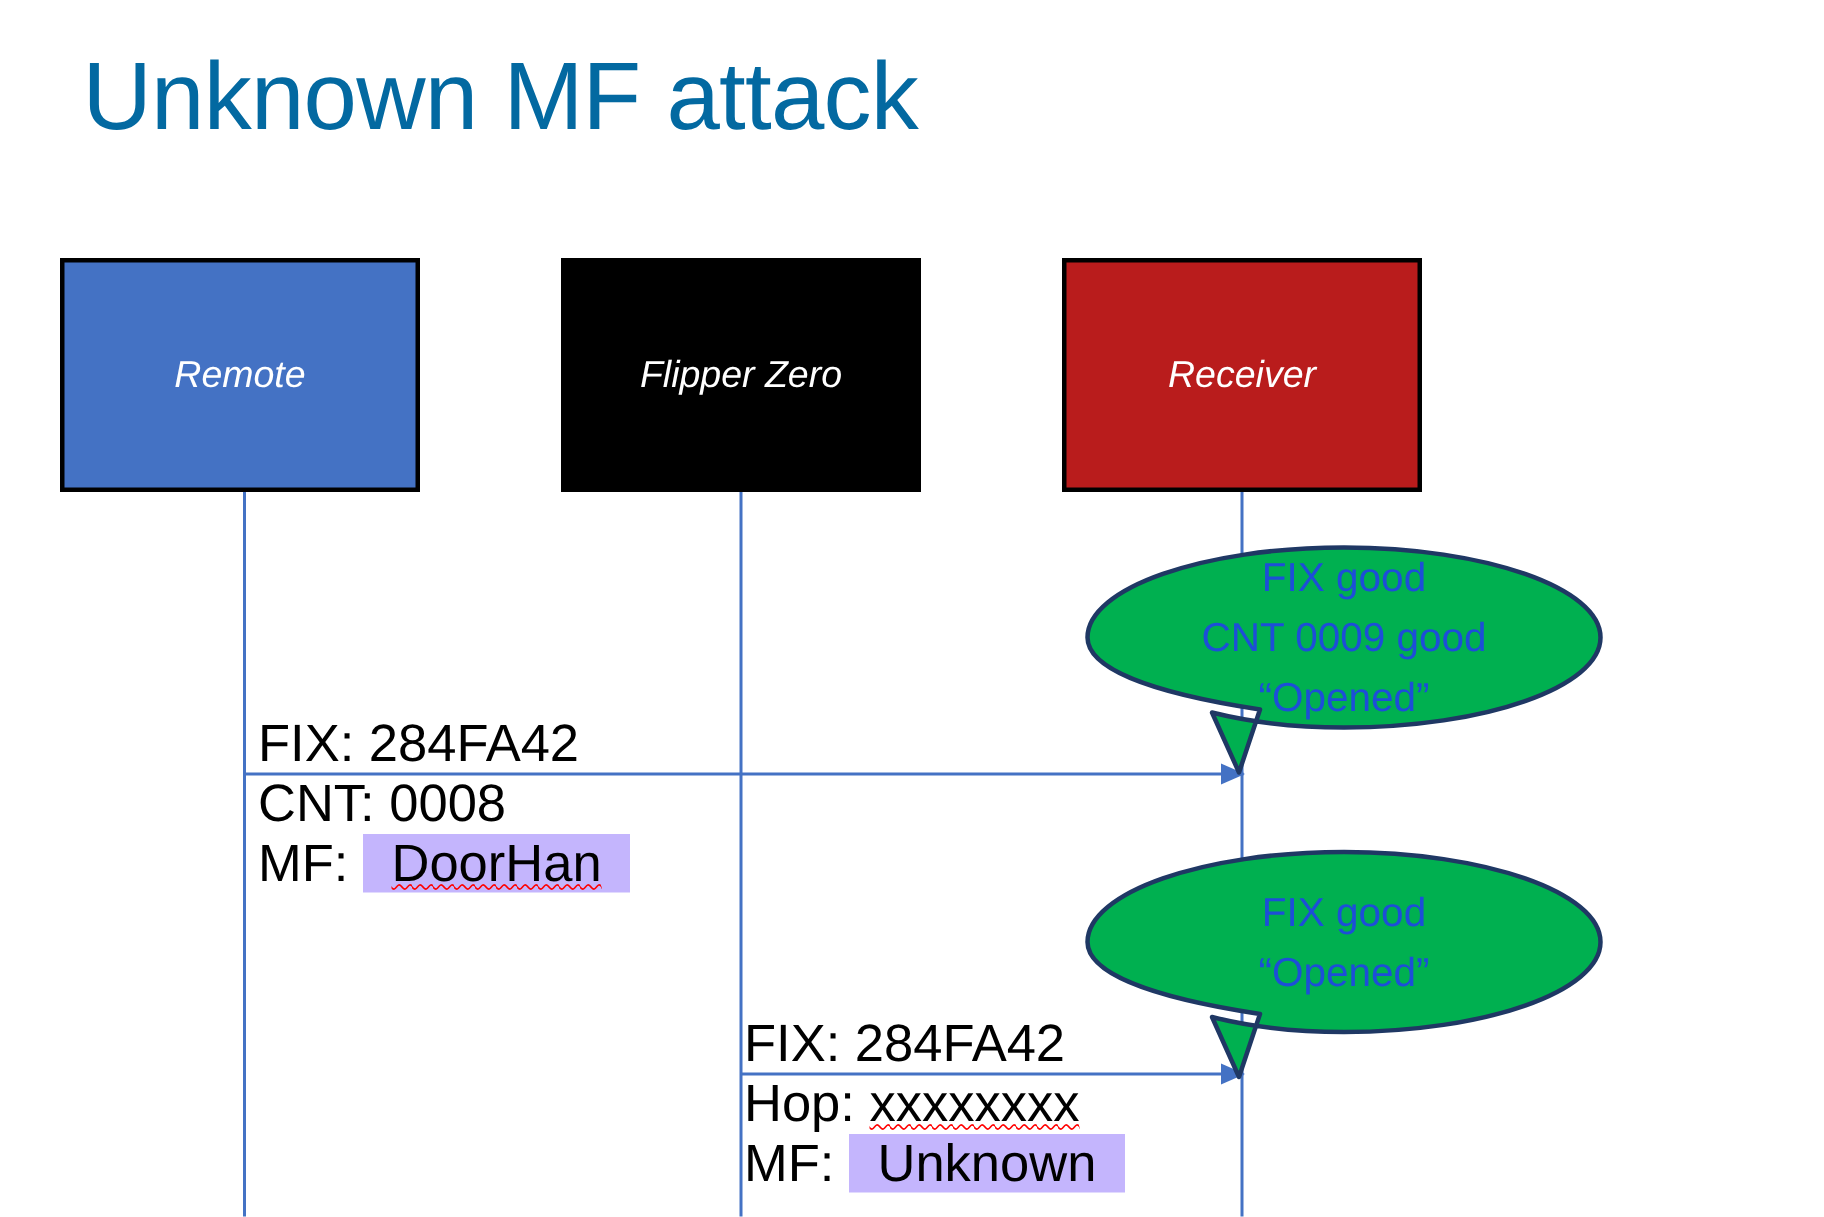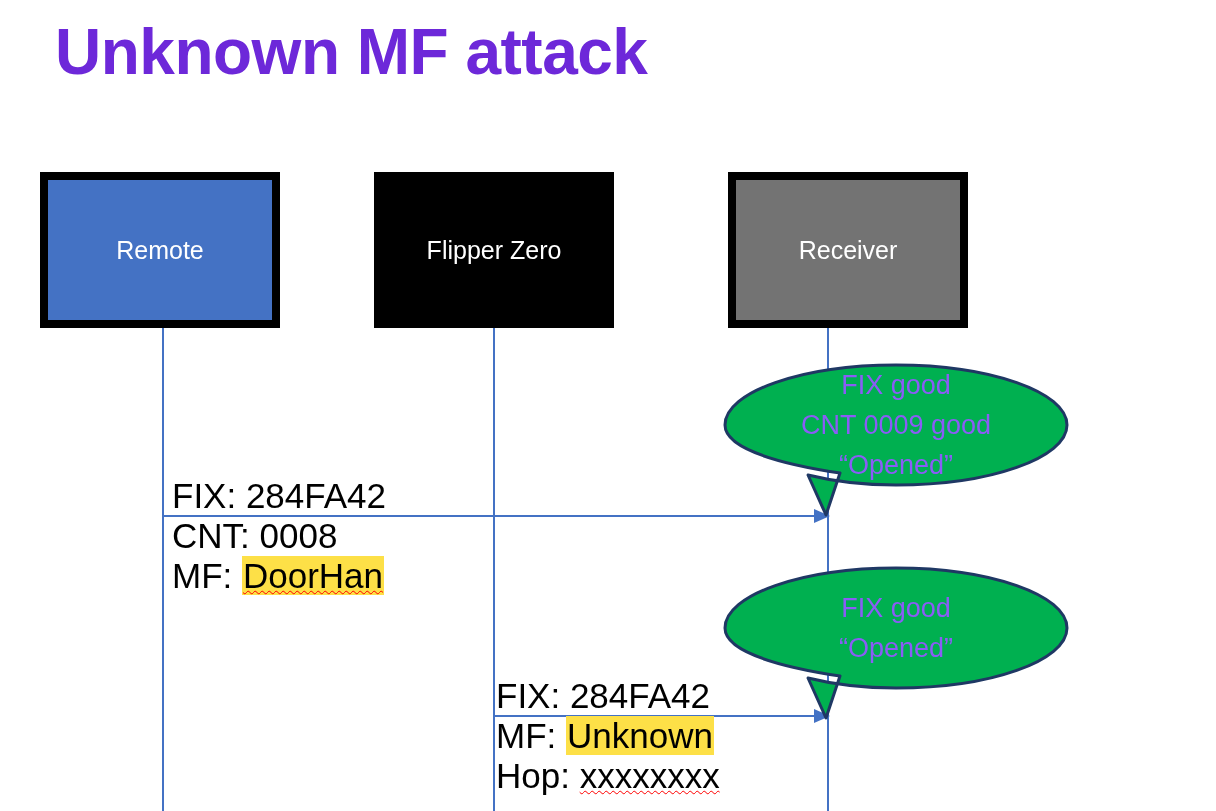"Unknown MF attack" #slide-title { color: #6d28d9 -> #0369a1; font-weight: 700 -> 400; top: 12px -> 24px }
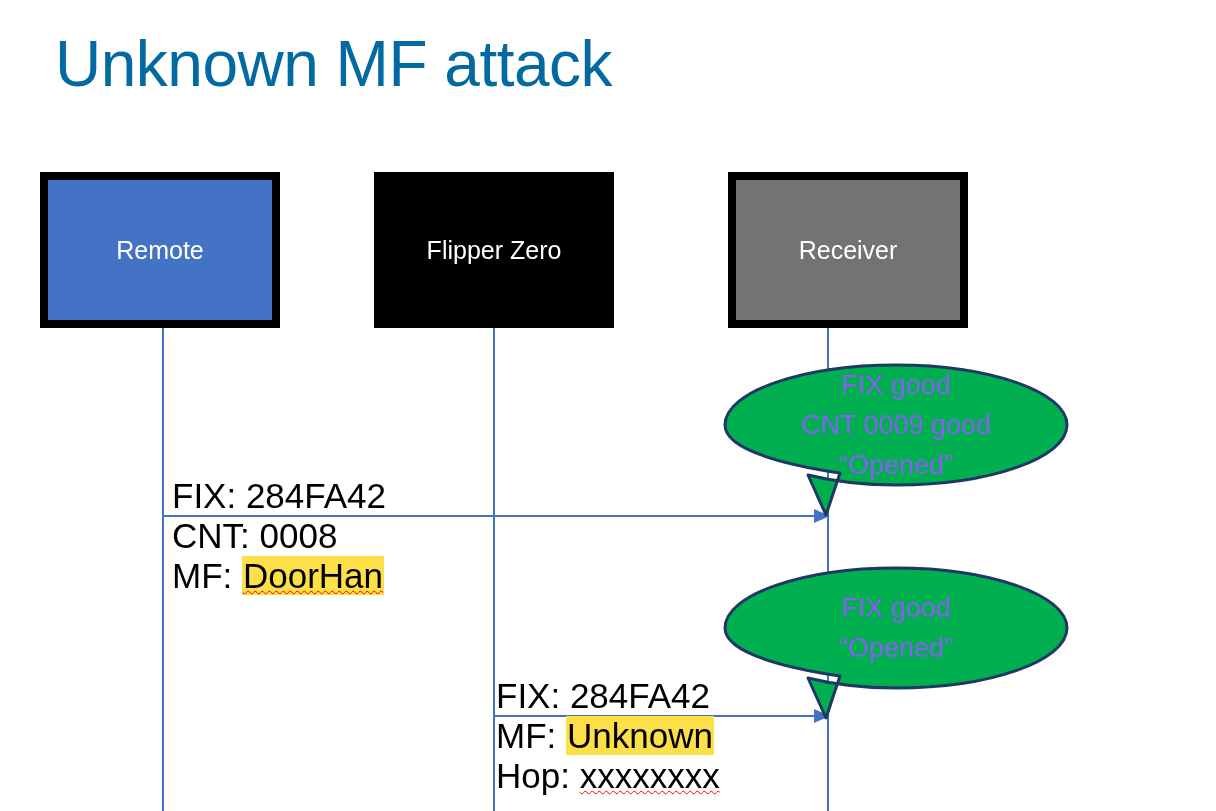"Remote" .actor-box { border: 8px solid #000000 -> 3px solid #000000; font-style: none -> italic }
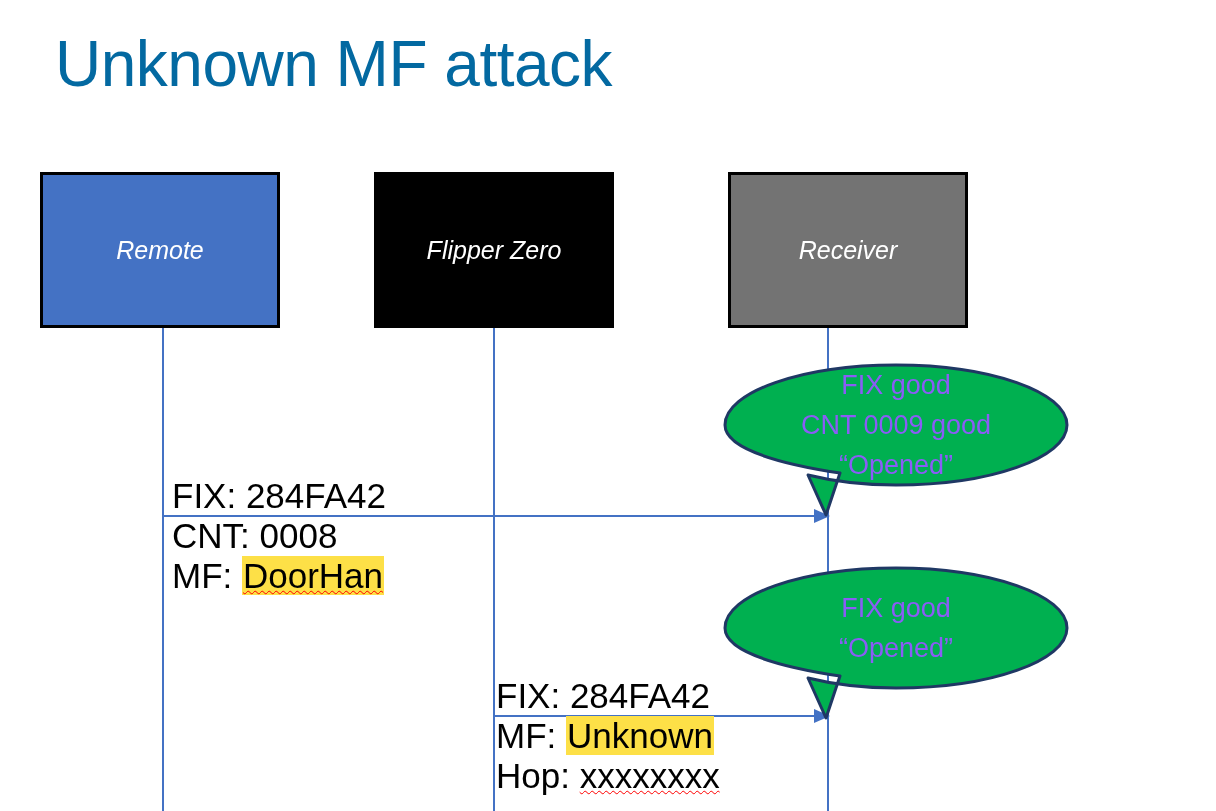"Receiver" .actor-box.receiver { background: #737373 -> #b91c1c; left: 728px -> 708px }
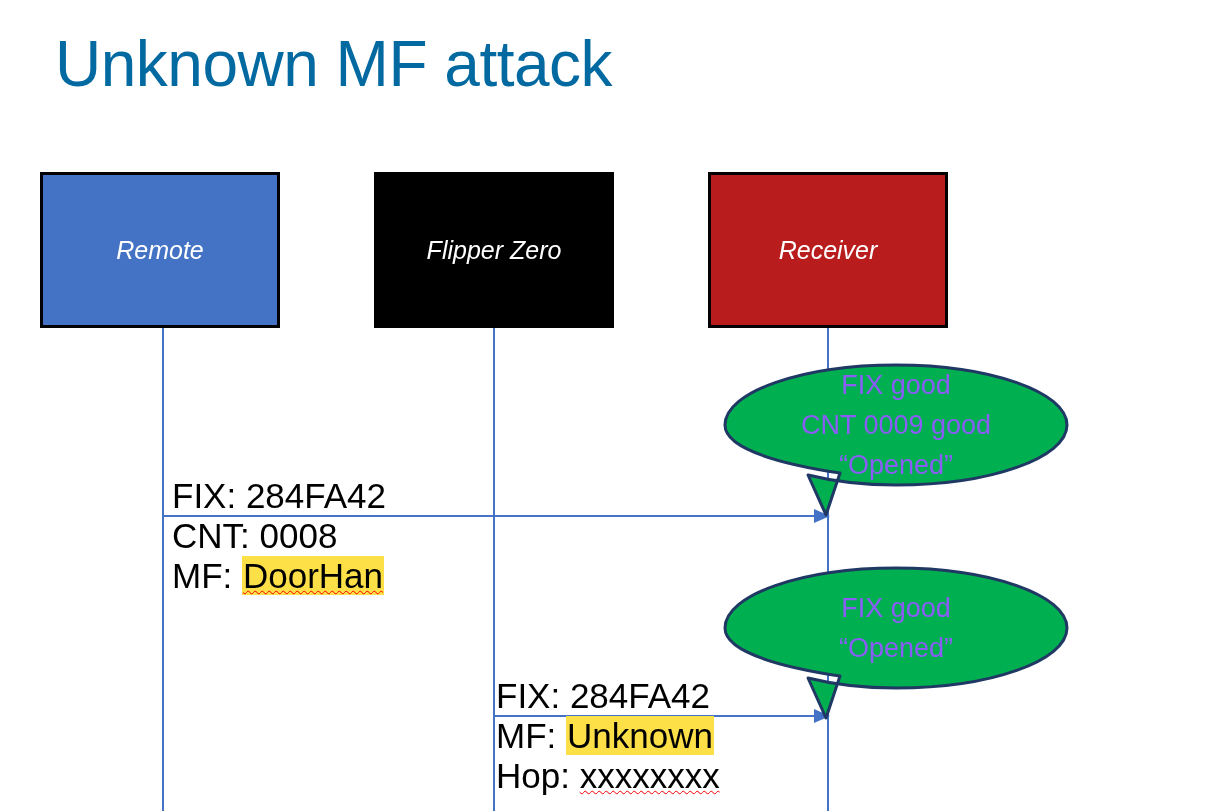"FIX good" .callout .callout-text { color: #8b5cf6 -> #1d4ed8 }
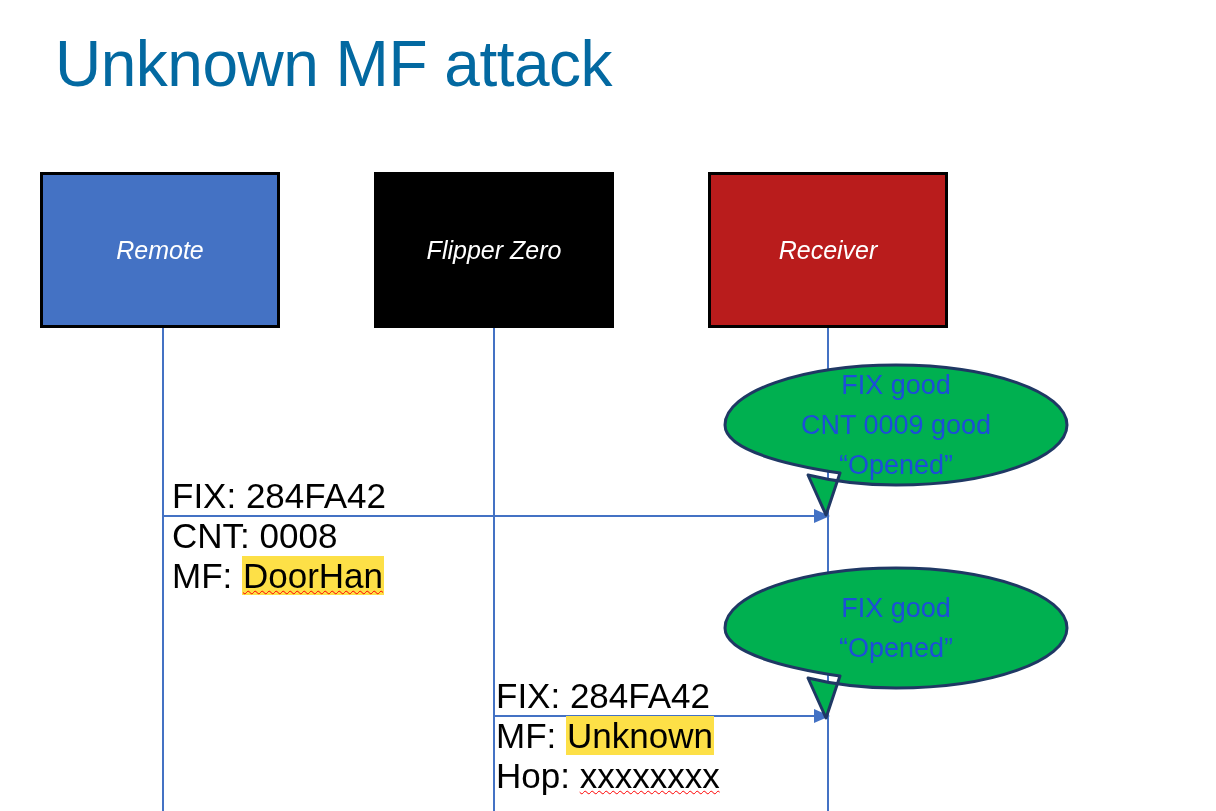"DoorHan" .hl { background: #fde047 -> #c4b5fd; padding: 0 1px -> 0 19px }
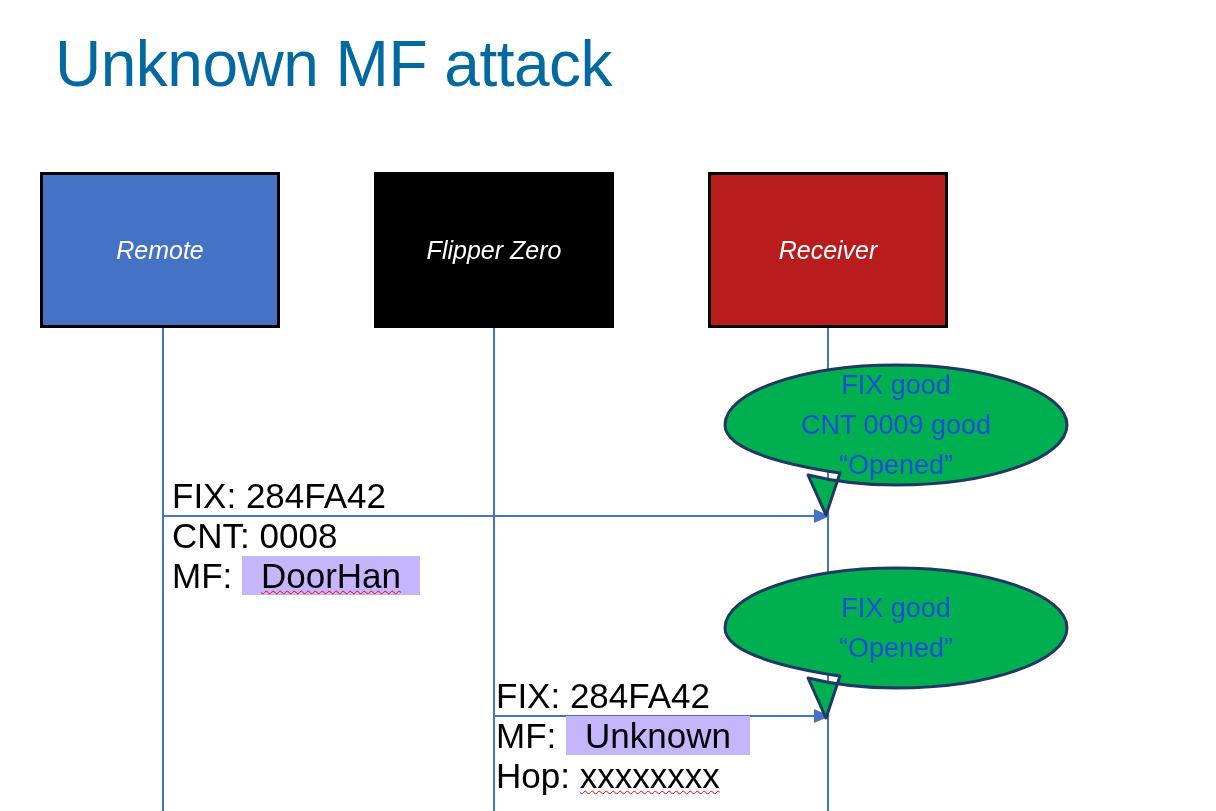"MF: Unknown" span.line { order: before "Hop: xxxxxxxx" -> after "Hop: xxxxxxxx" }
